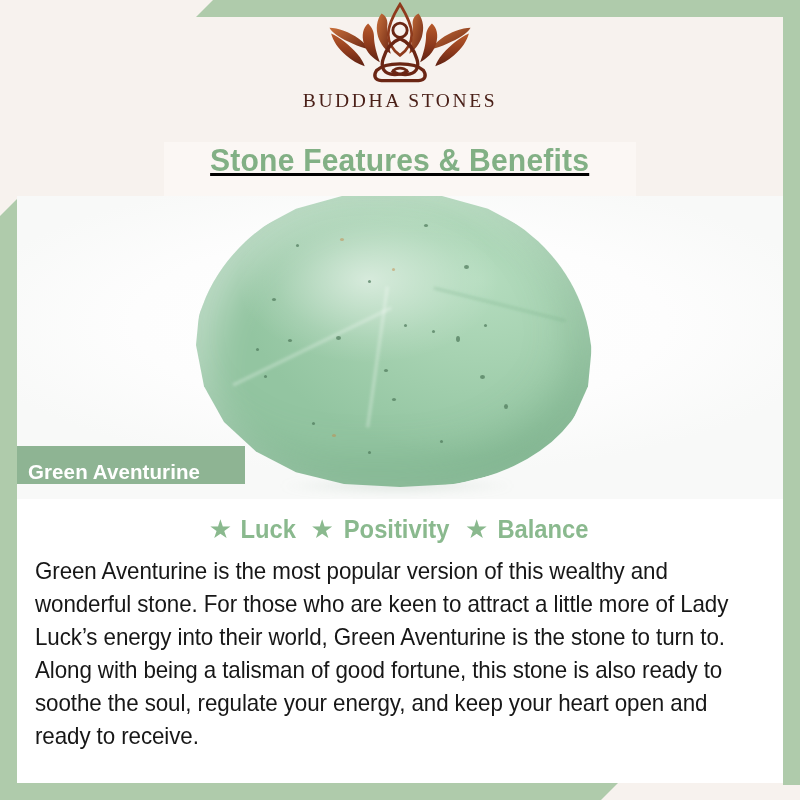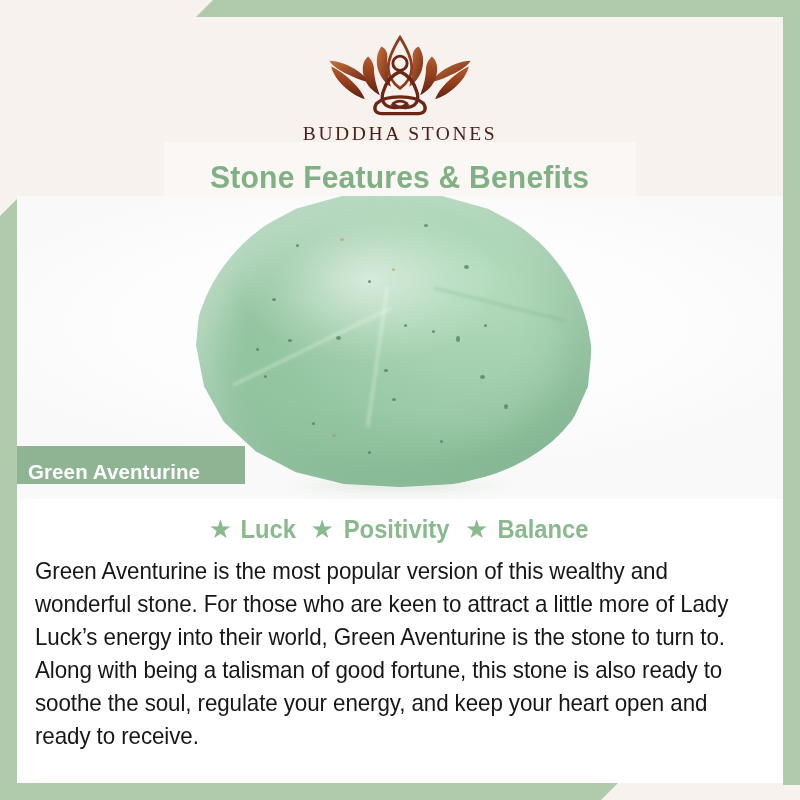"BUDDHA STONES" .header { margin-top: 33px -> none }
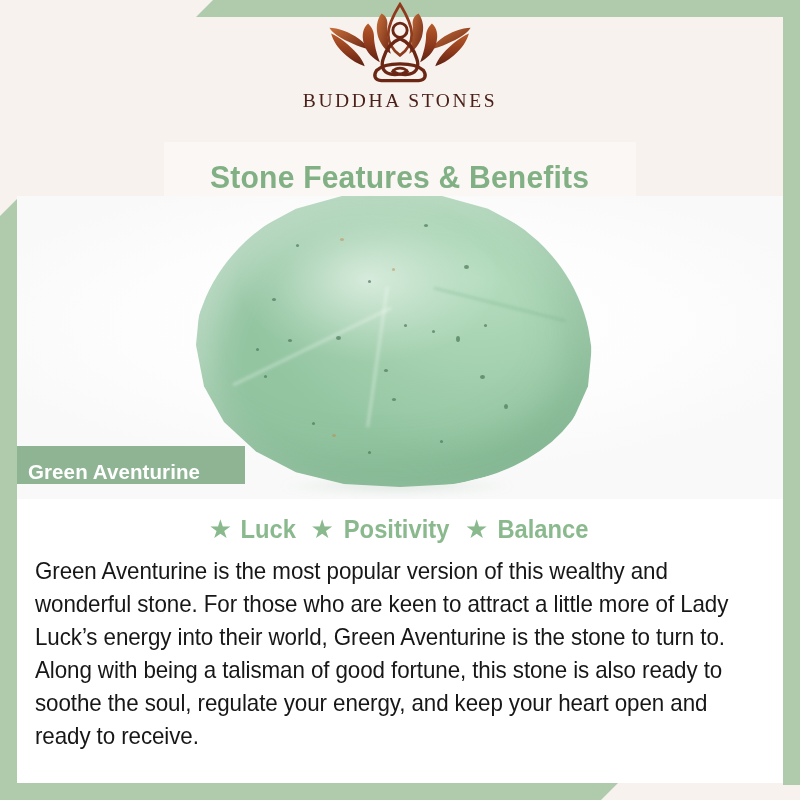"Stone Features & Benefits" .title-banner { align-items: flex-end -> flex-start; text-decoration: none -> underline }
